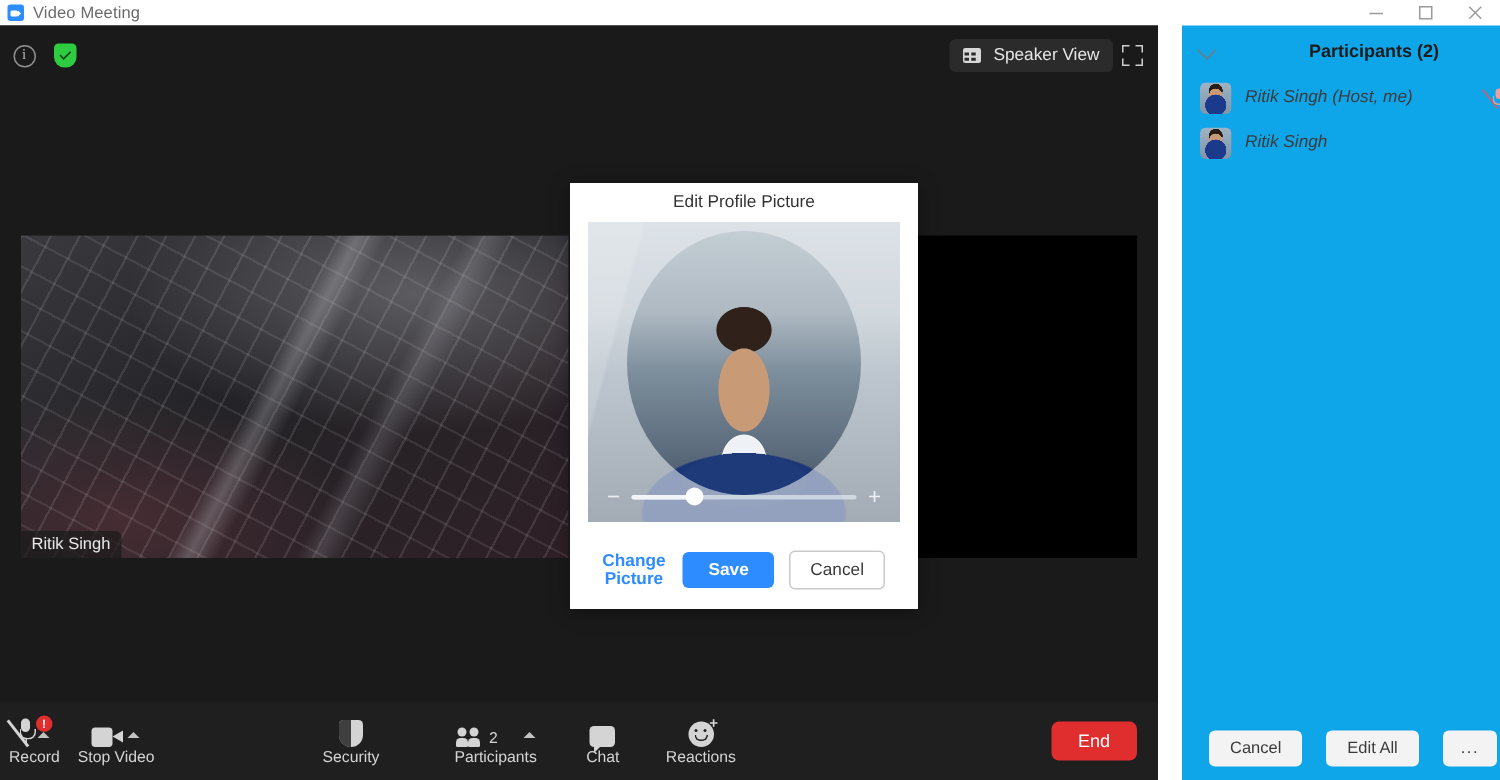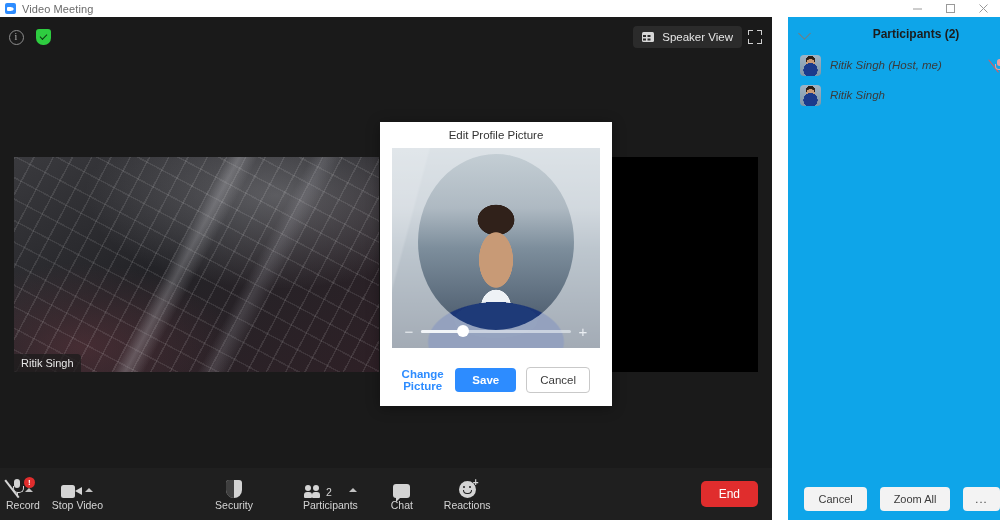"Zoom All" button.pf-btn { text: Zoom -> Edit }
